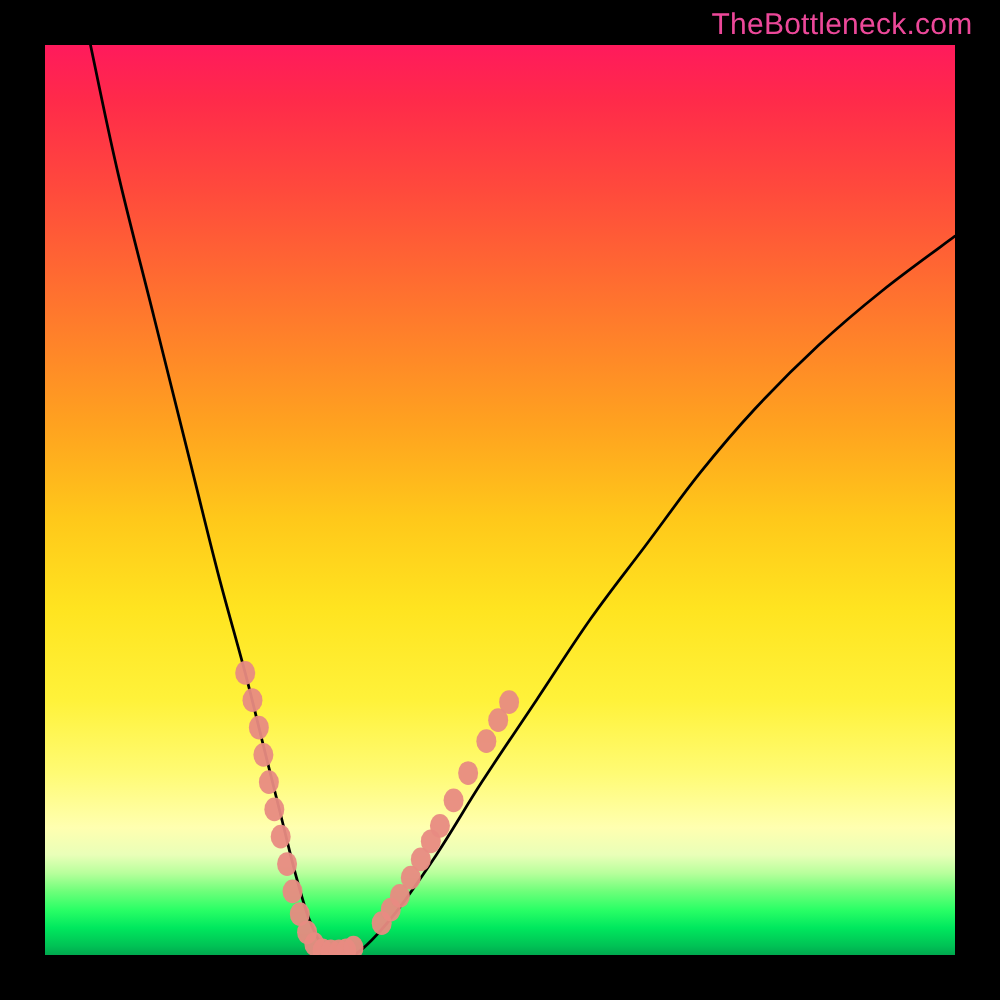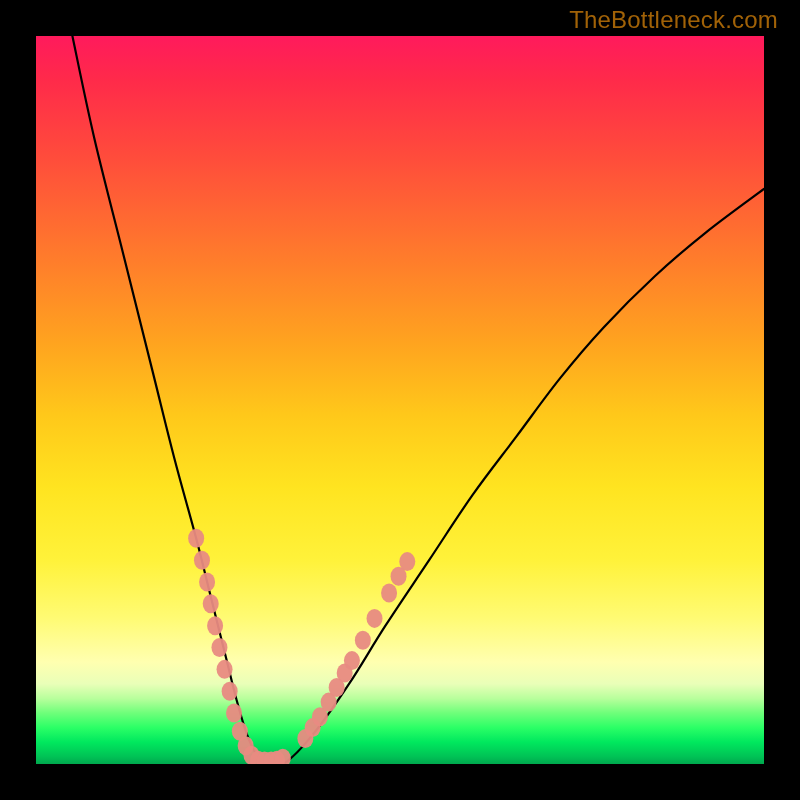"TheBottleneck.com" .watermark { color: #a16207 -> #ec4899 }
